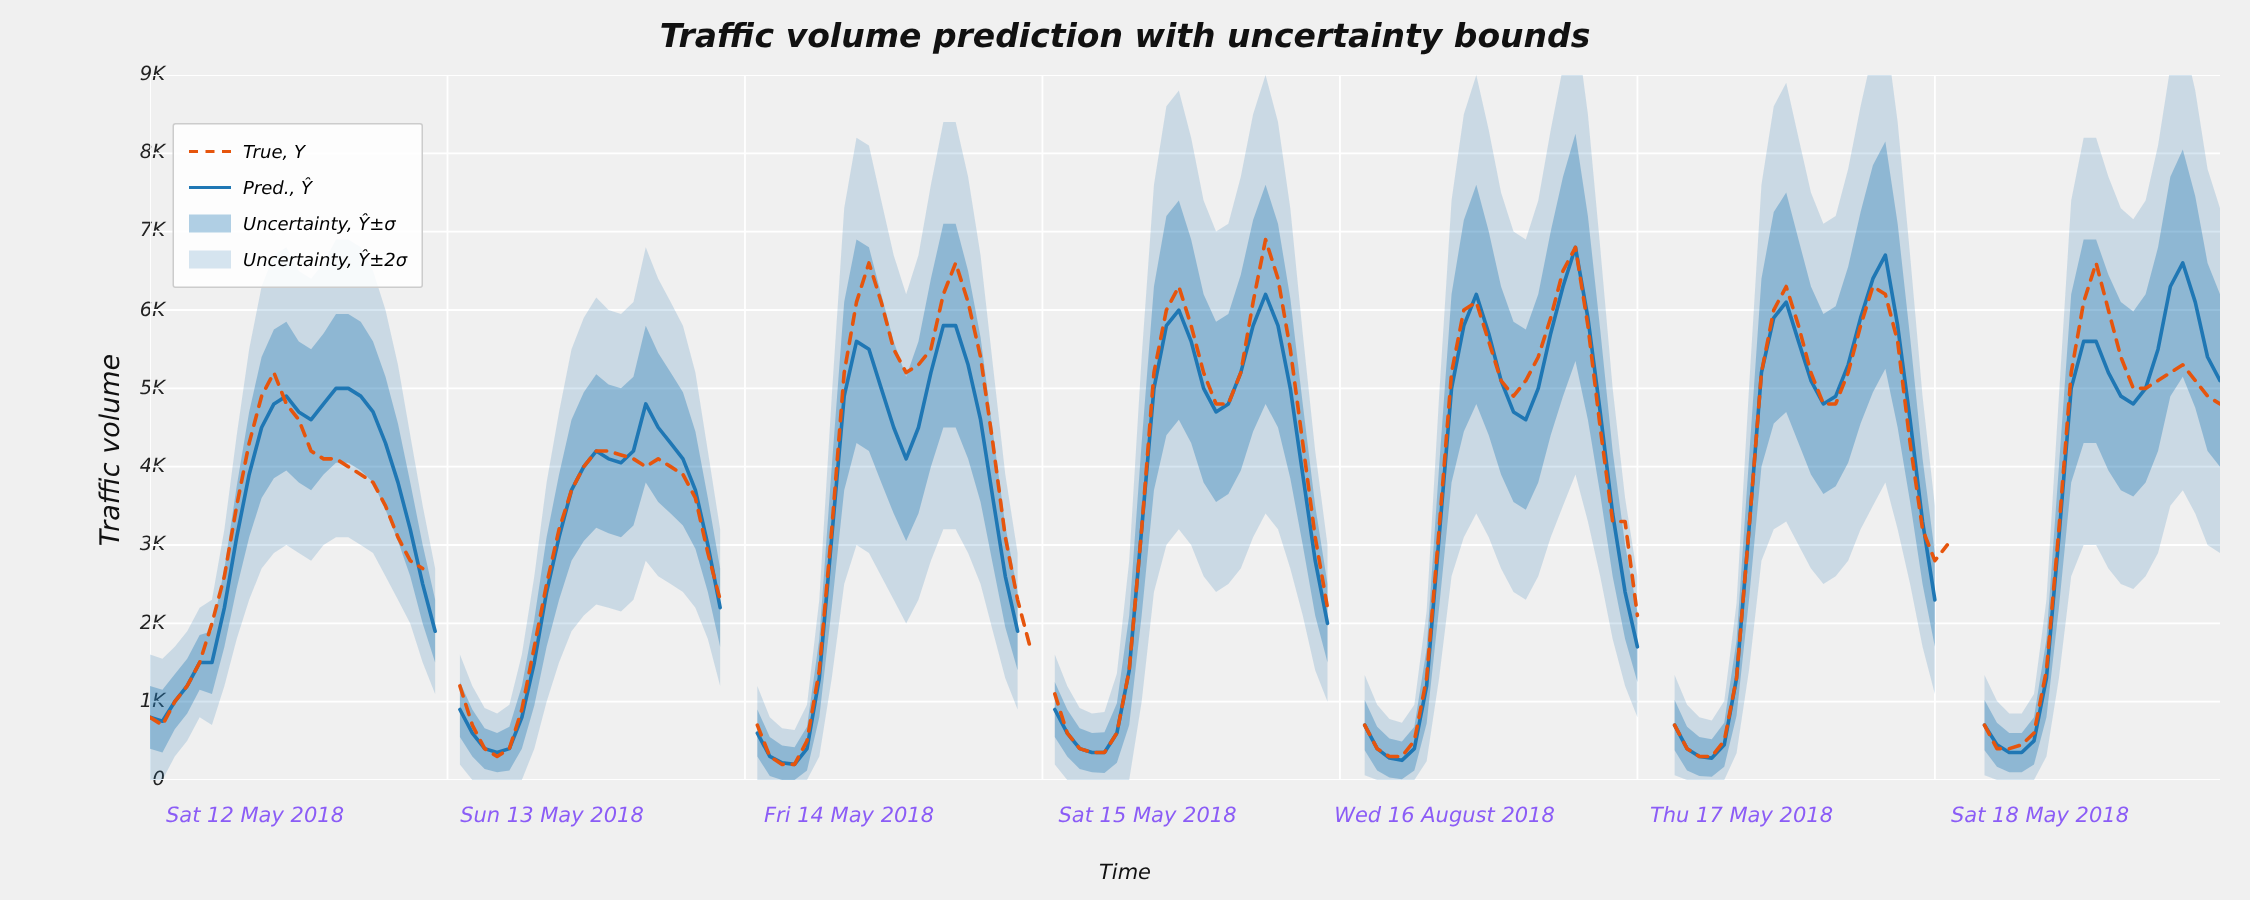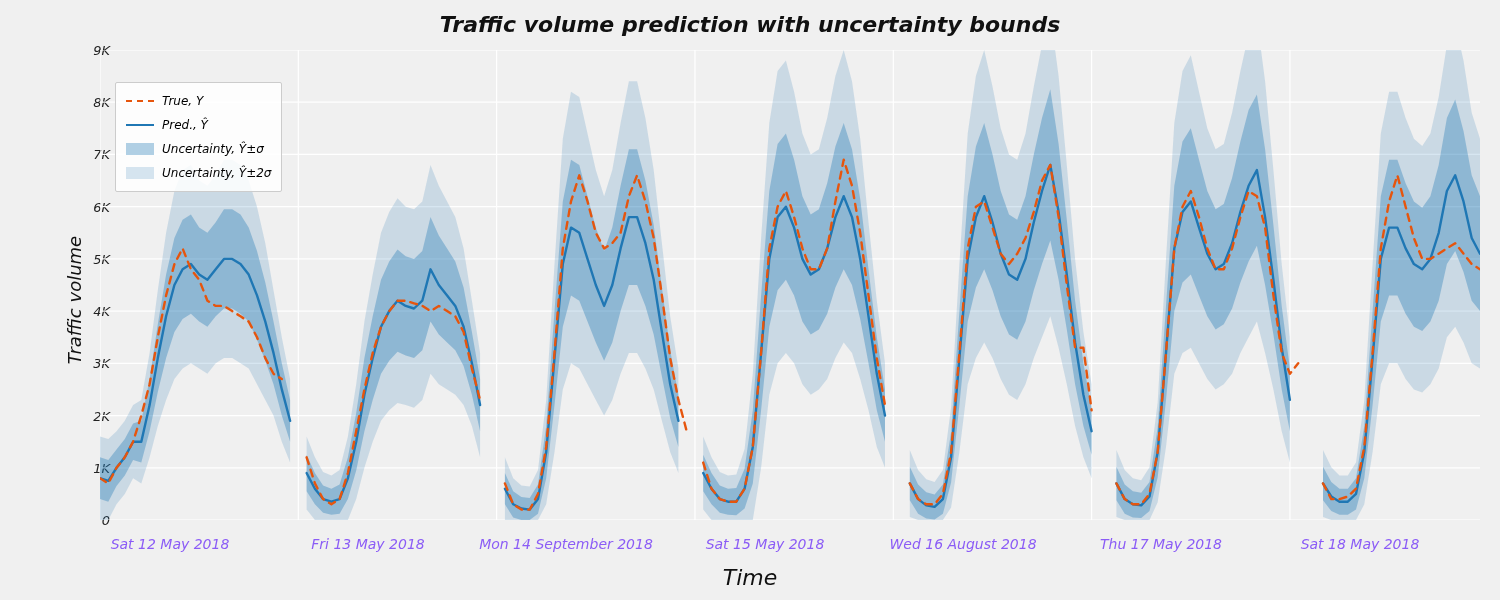"Fri 13 May 2018" div.x-tick { text: Fri -> Sun }
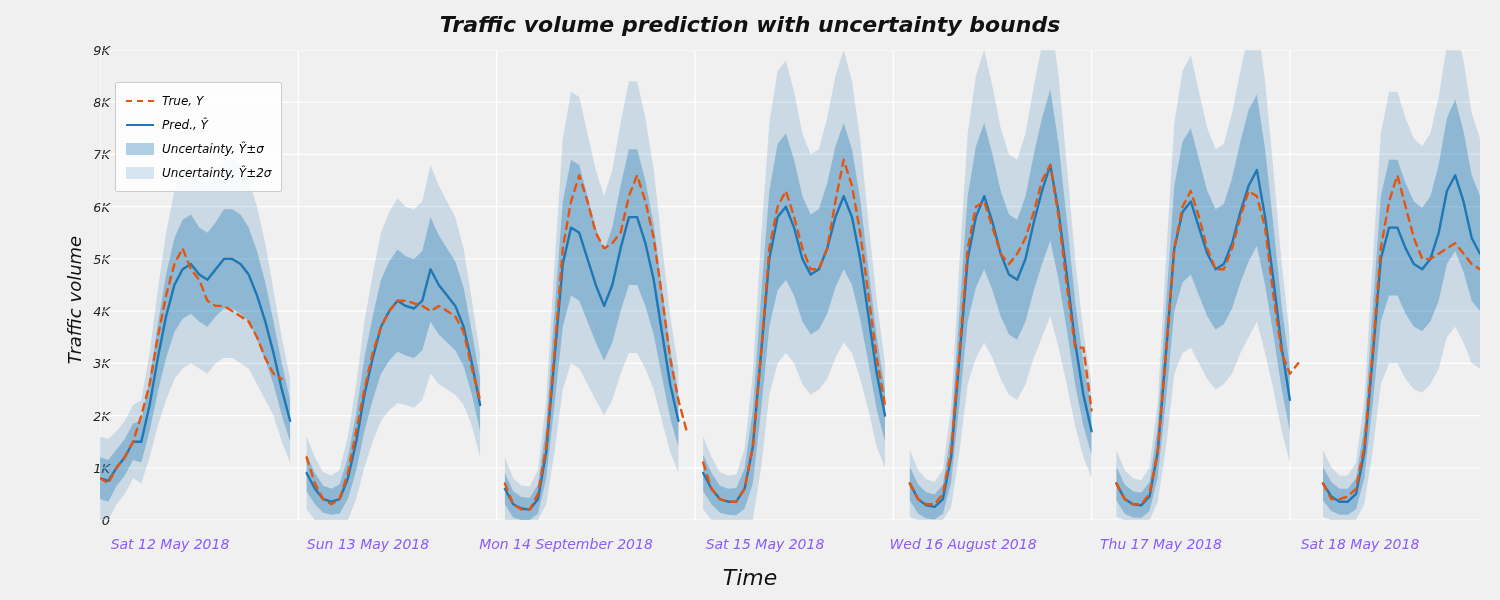"Mon 14 September 2018" div.x-tick { text: Mon 14 September -> Fri 14 May }
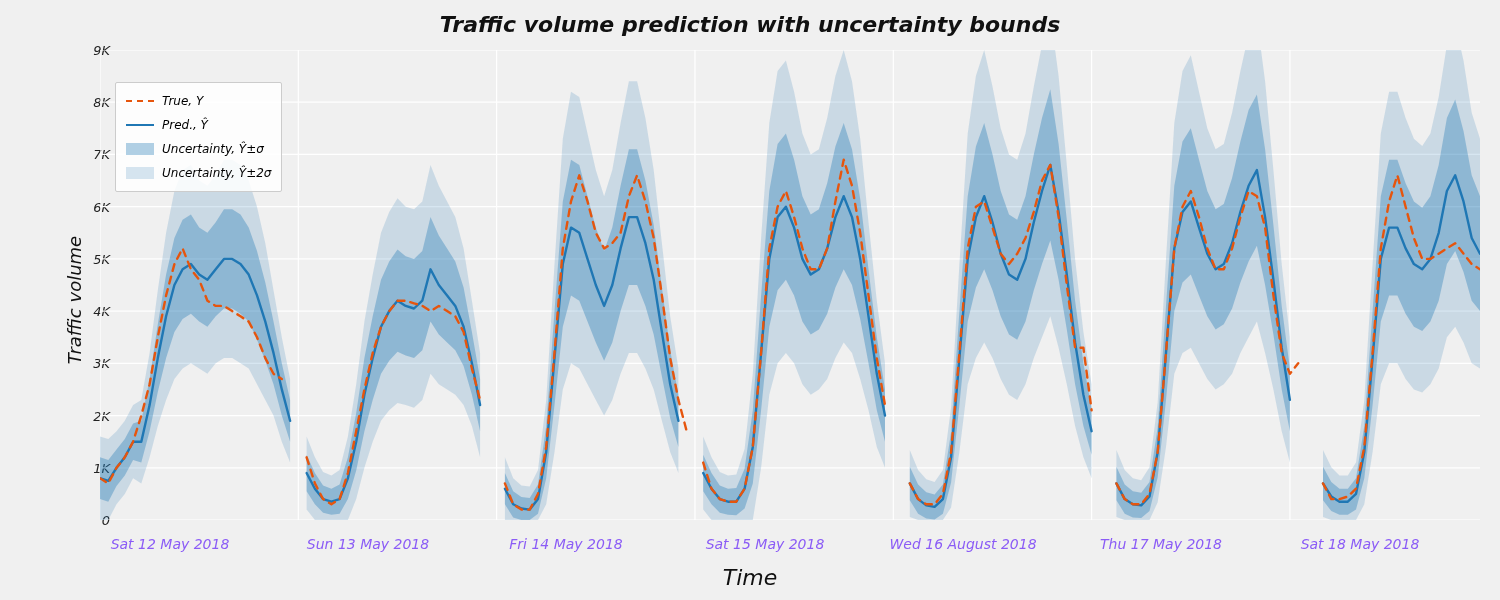"Time" .xlabel { font-size: 22px -> 14px }
